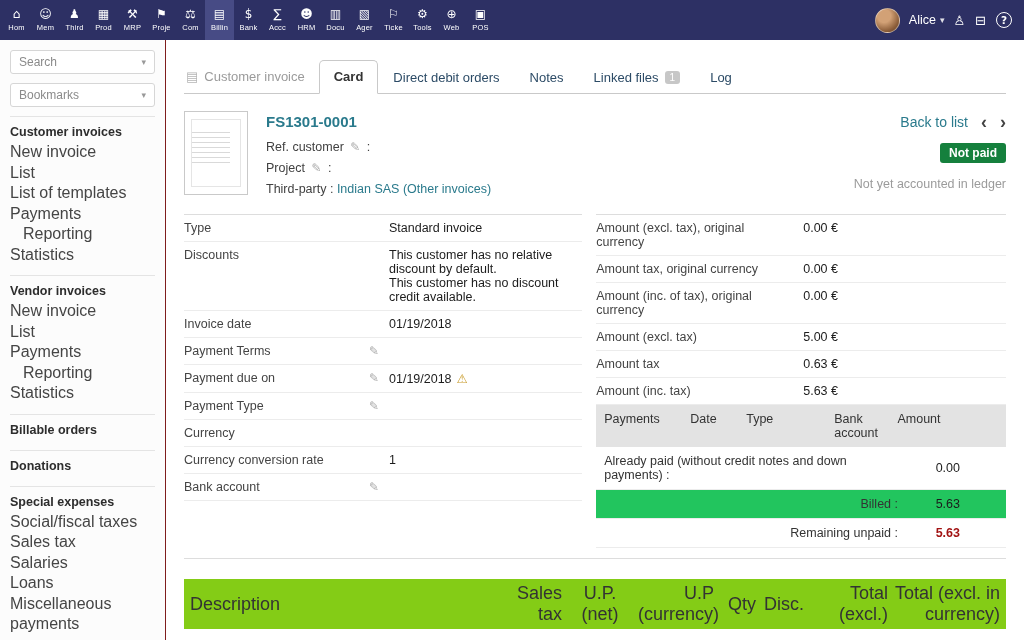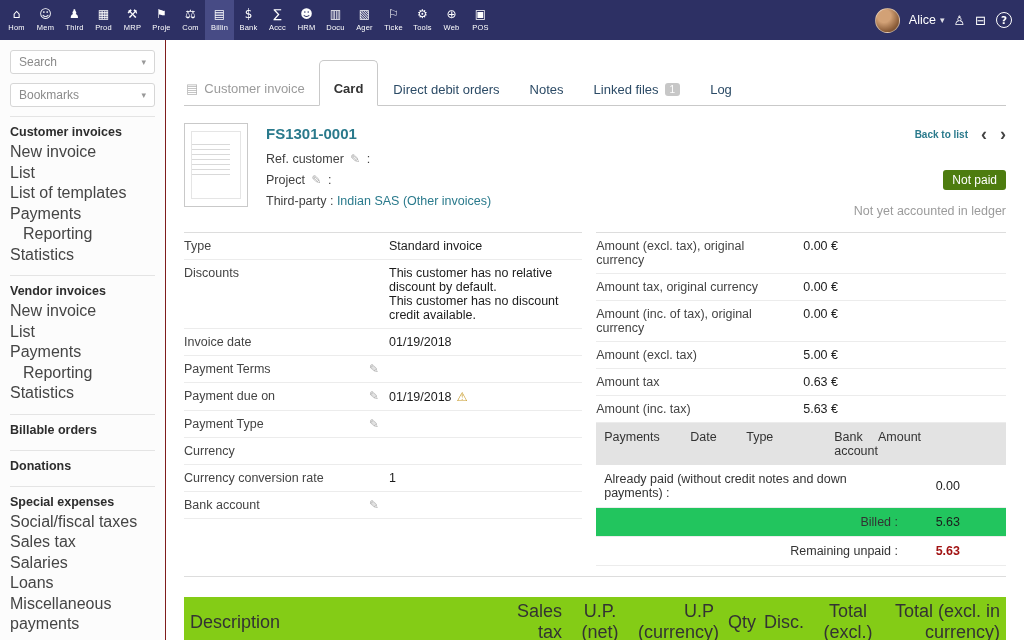"Card" .tab { padding: 20px 14px 9px -> 8px 14px 9px }
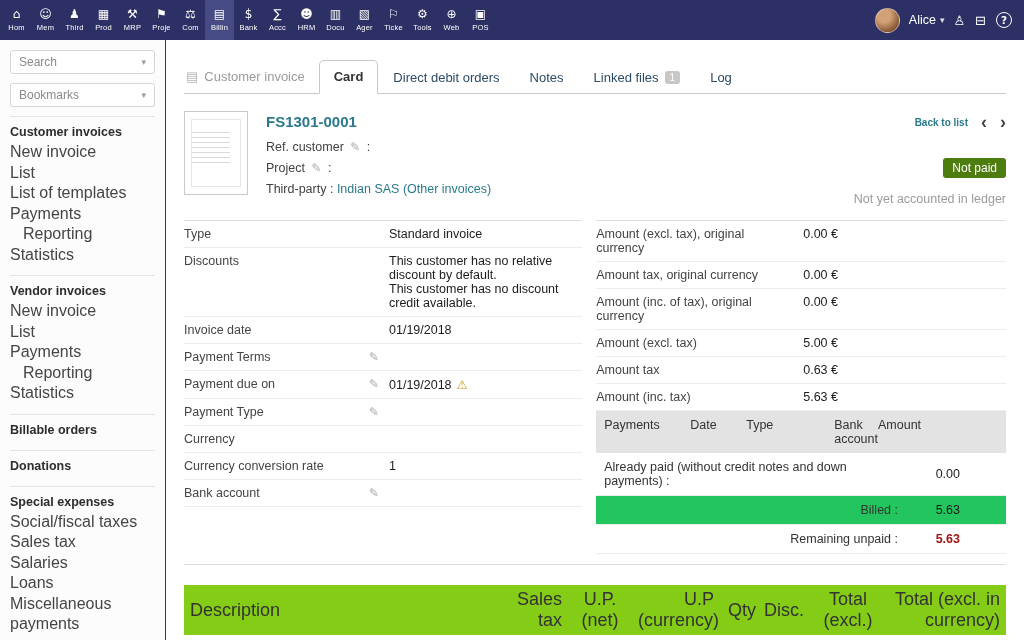"Back to list" .back-link { font-size: 10px -> 14px; font-weight: bold -> normal }
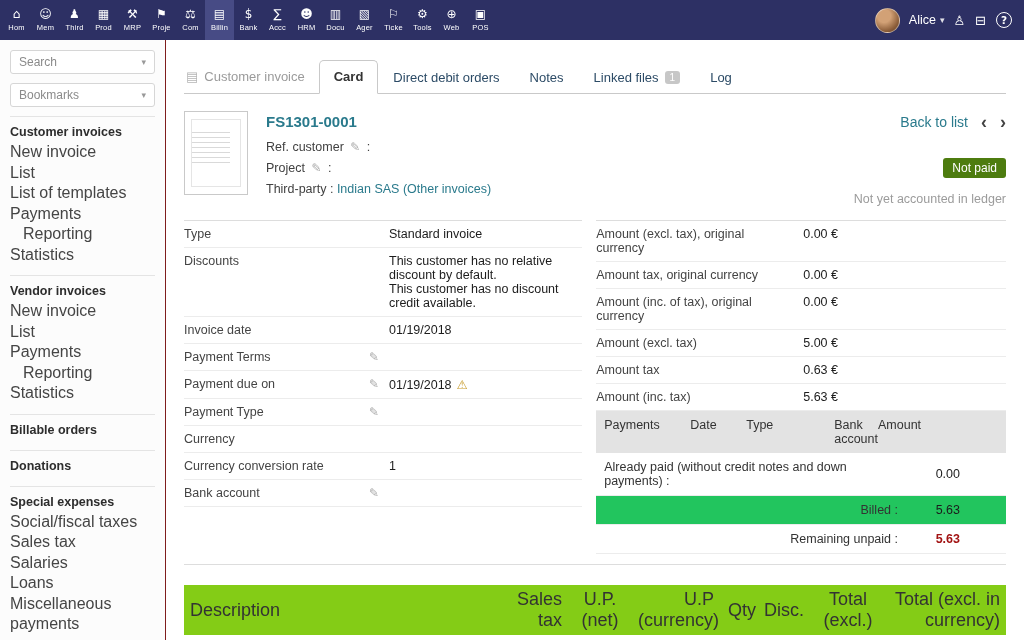"Not paid" .status-badge { background: #4d7c0f -> #15803d; font-weight: normal -> bold; margin-top: 27px -> 12px }
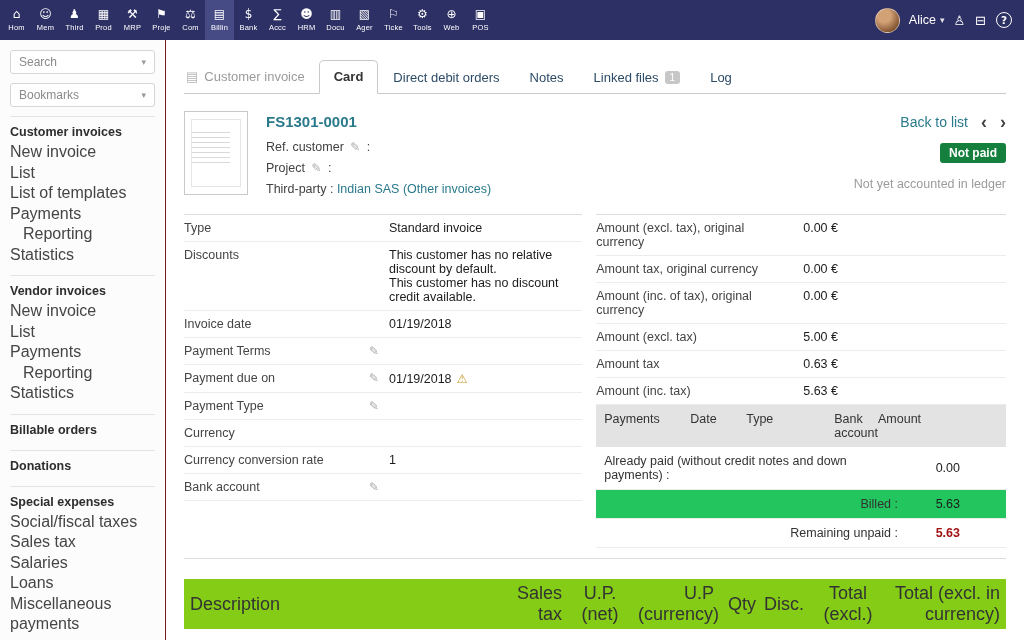"Amount" .ph4 { text-align: left -> center }
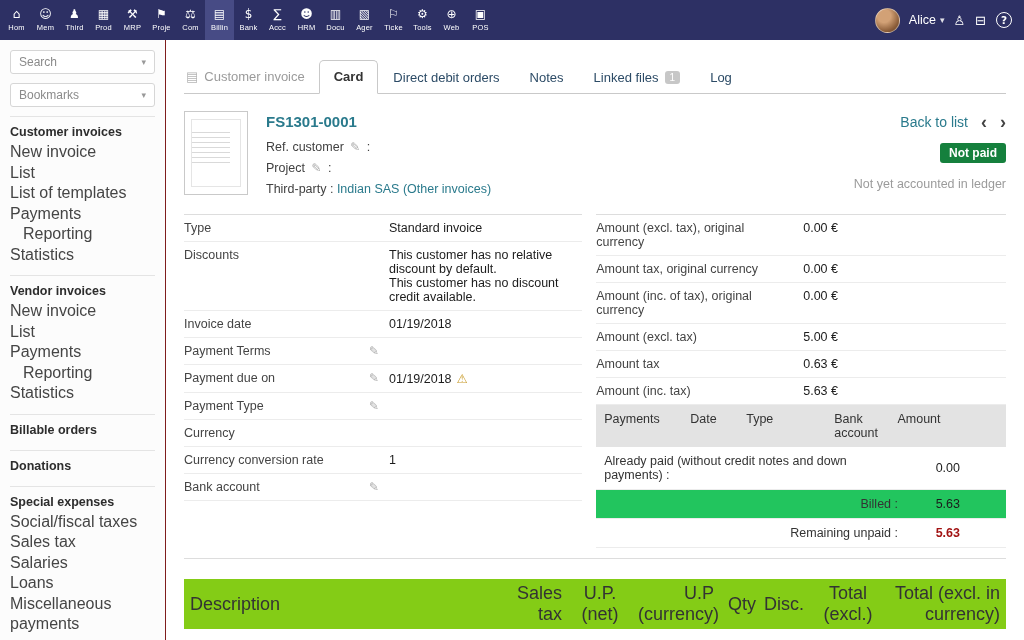"Total (excl.)" .lc6 { text-align: center -> right }
